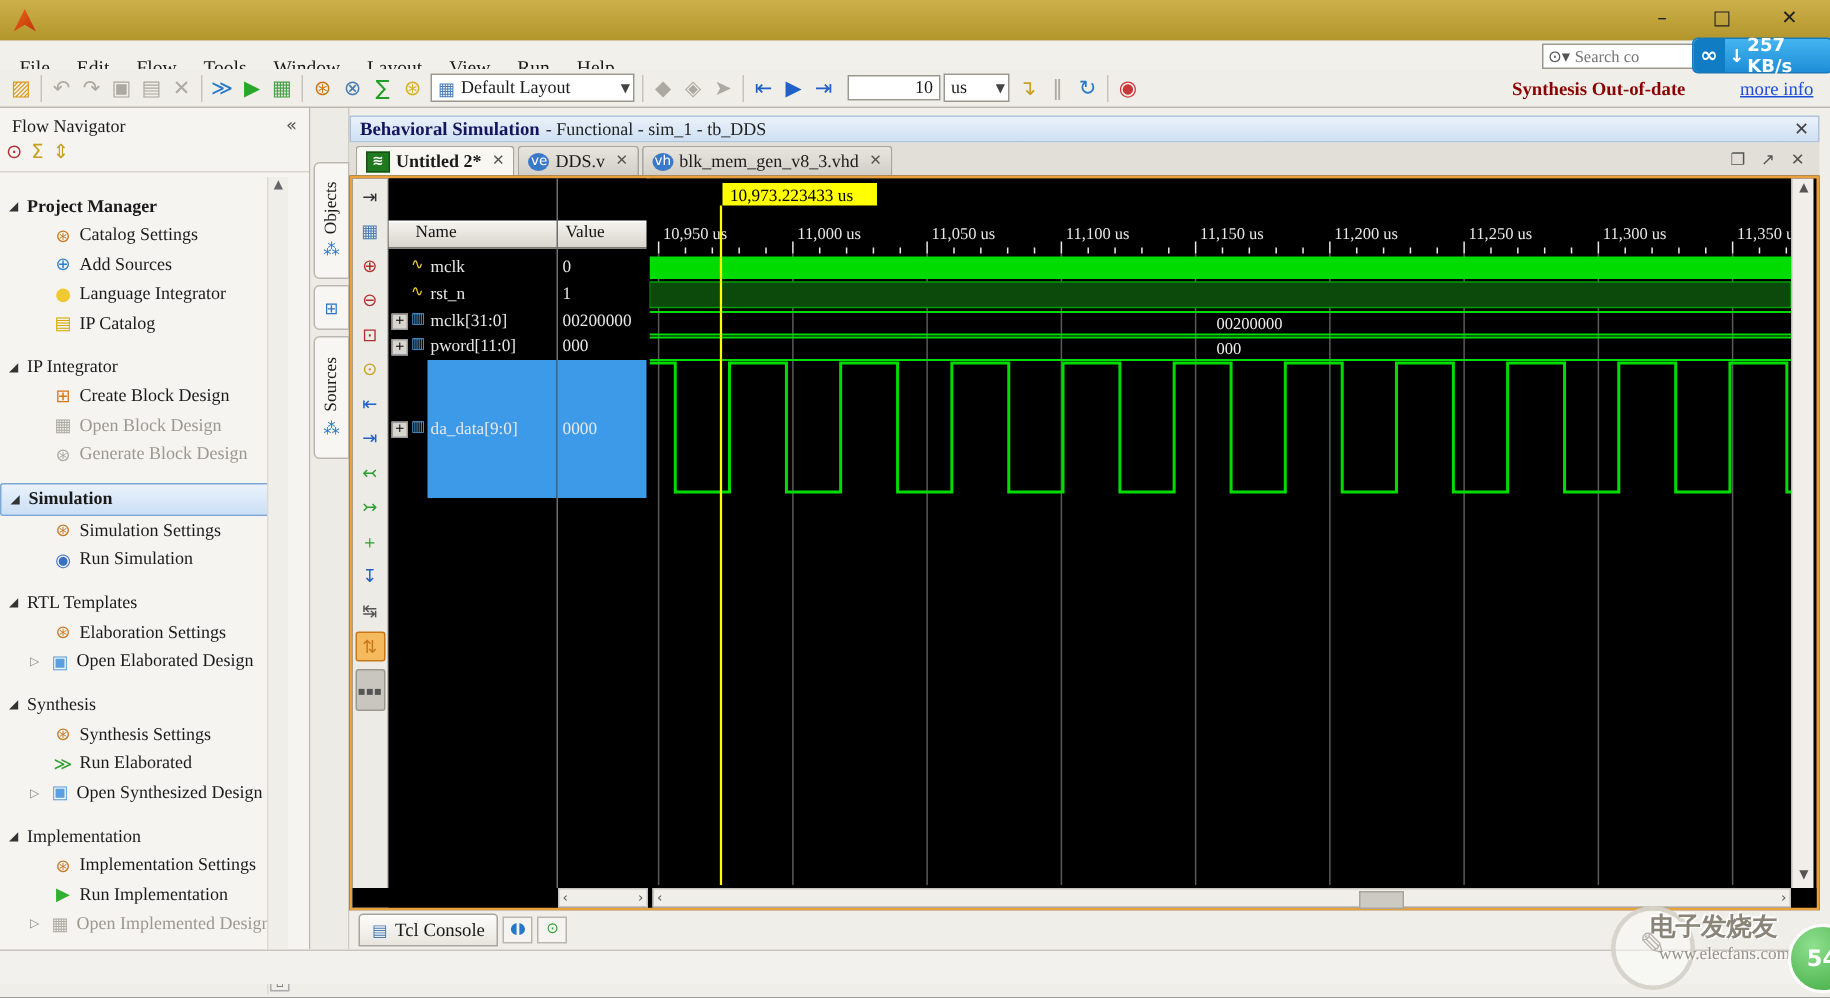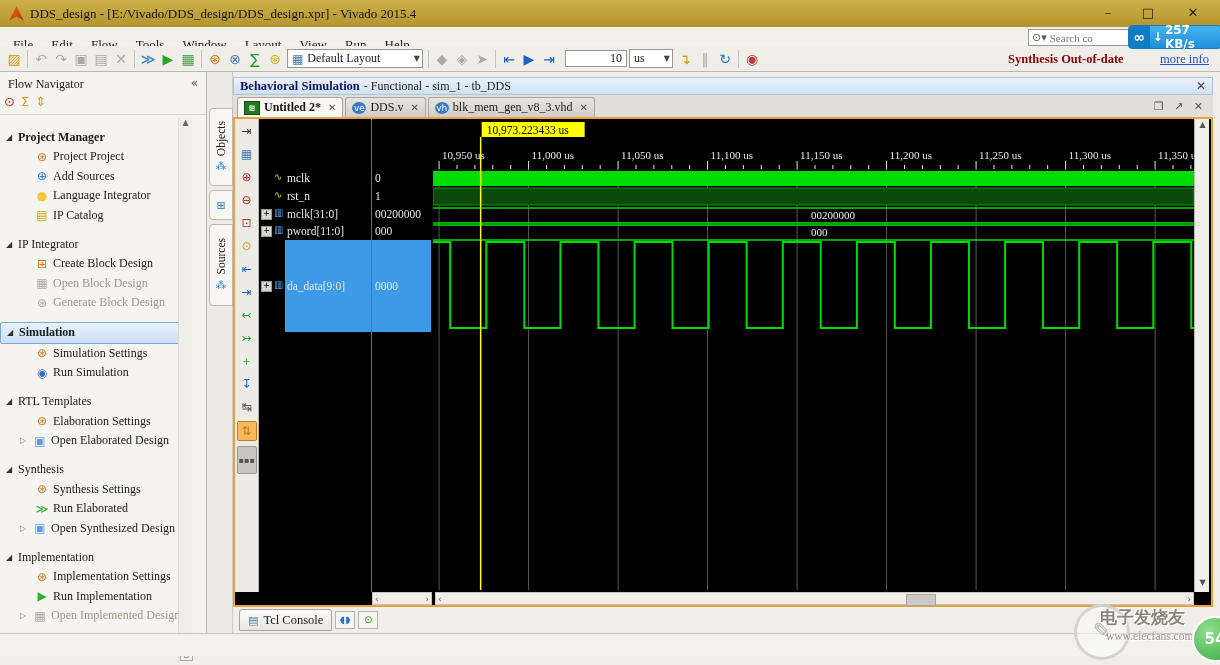"DDS_design -" div.ttl { html: <div>DDS_design - [E:/Vivado/DDS_design/DDS_design.xpr] - Vivado 2015.4</div> -> none }
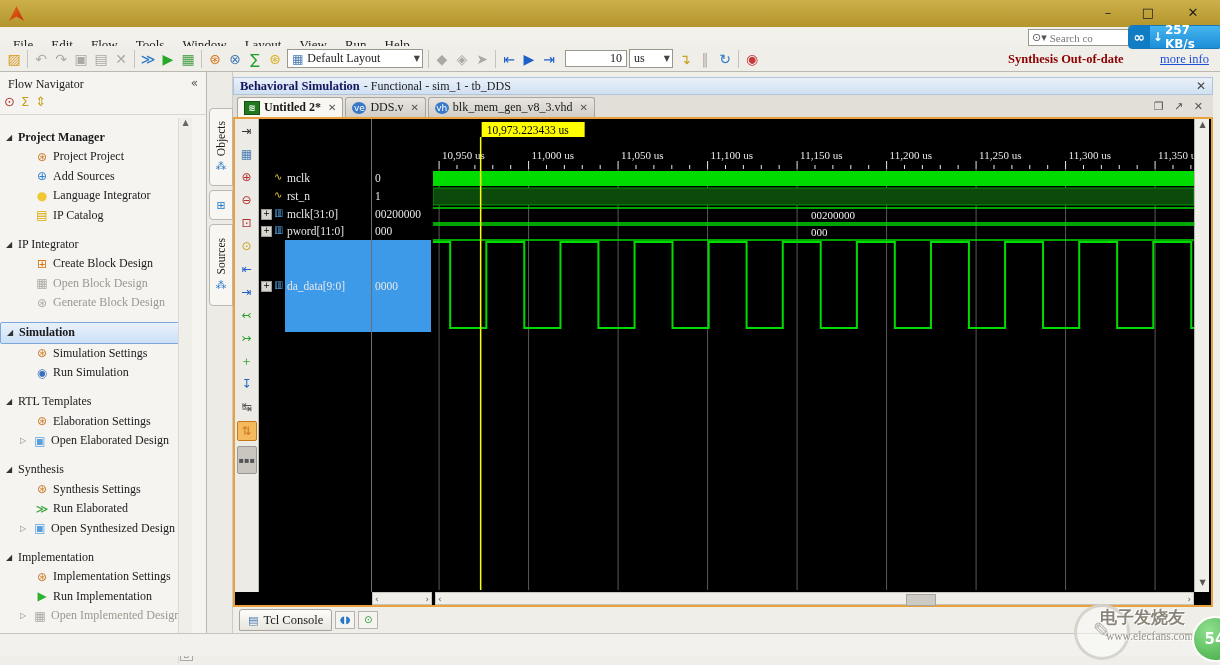"Project Project" span { text: Project Project -> Catalog Settings }
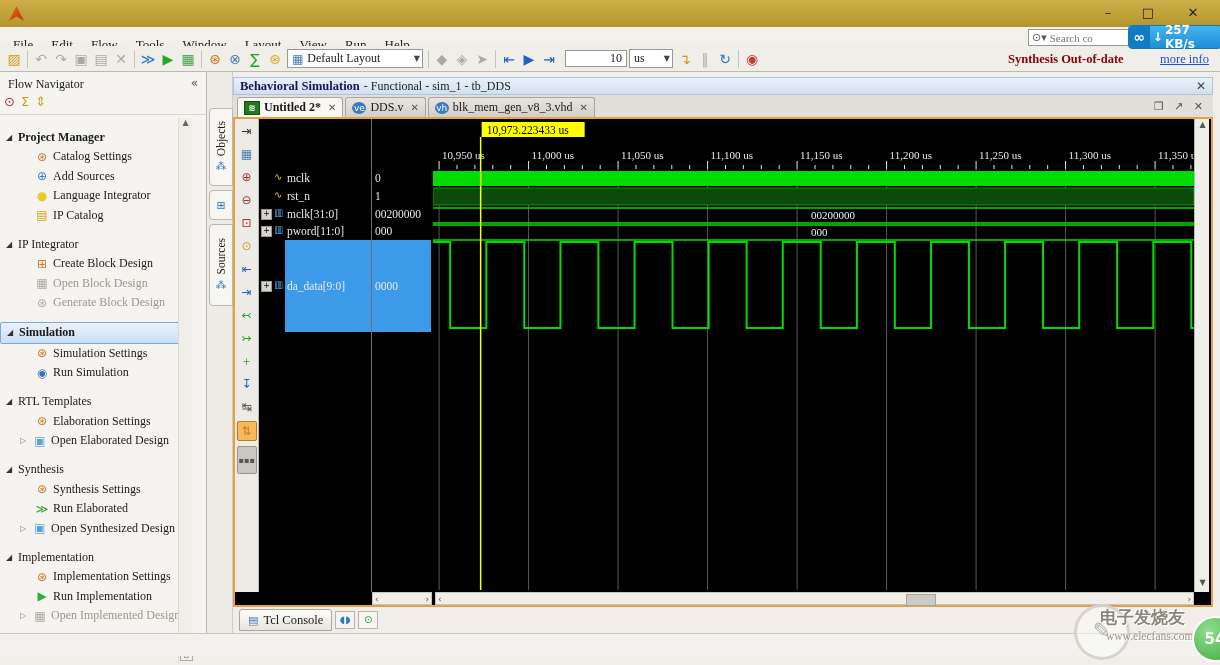"Name" div { html: none -> <div> <span>Name</span> <span>Value</span> </div> }
